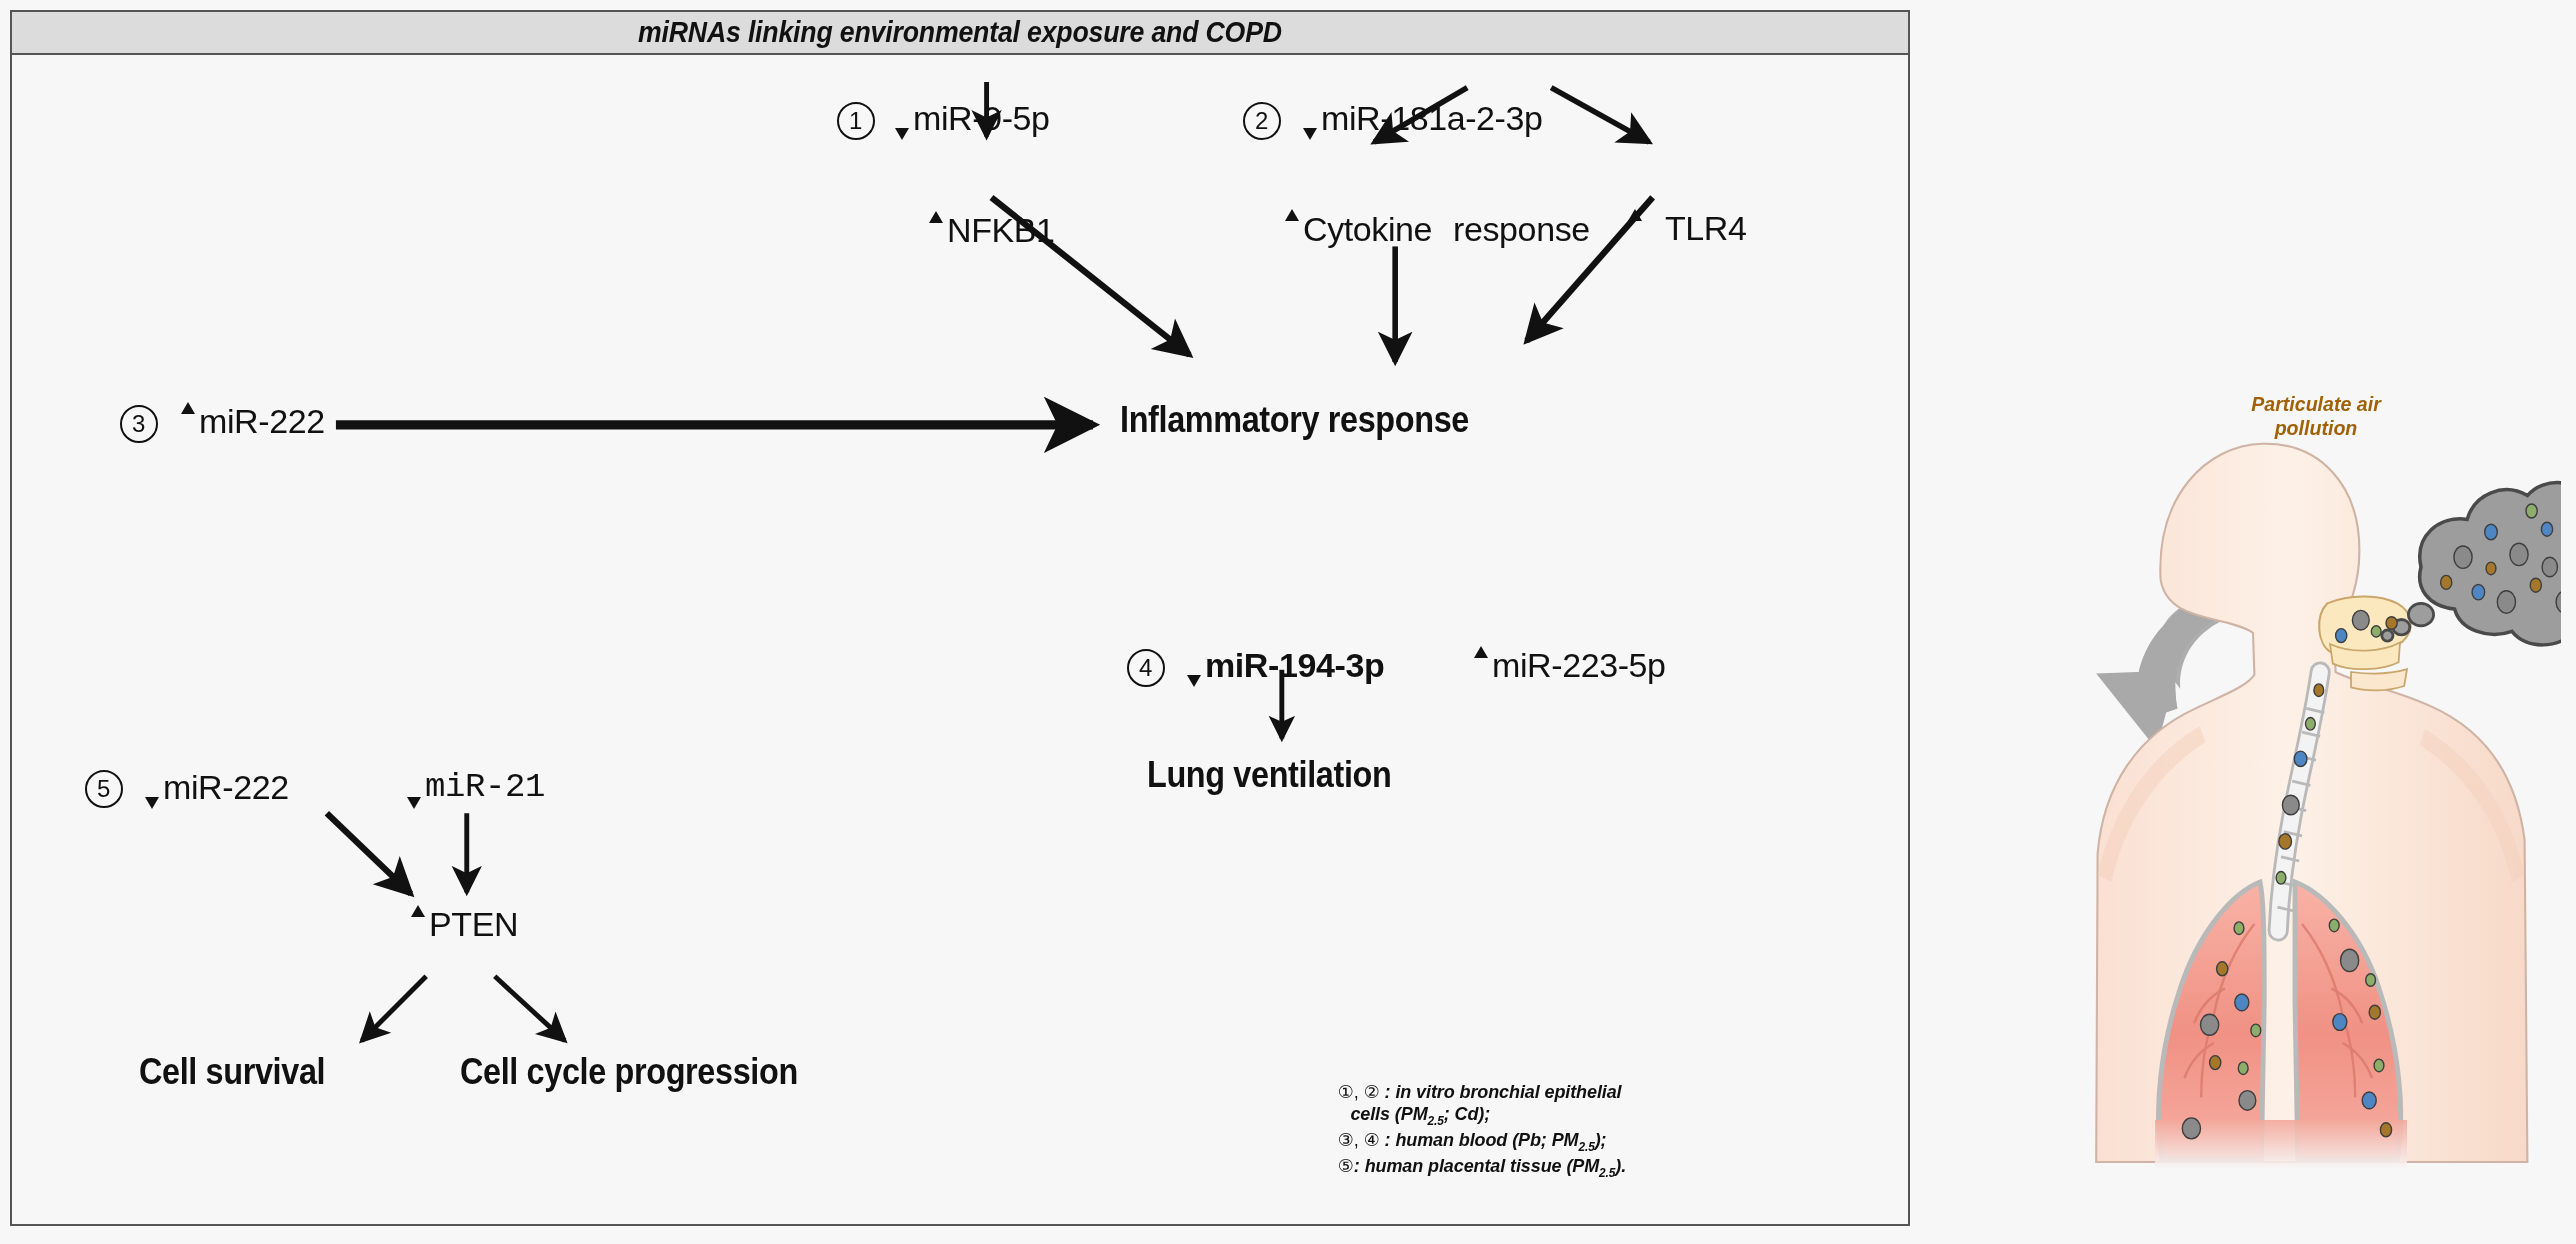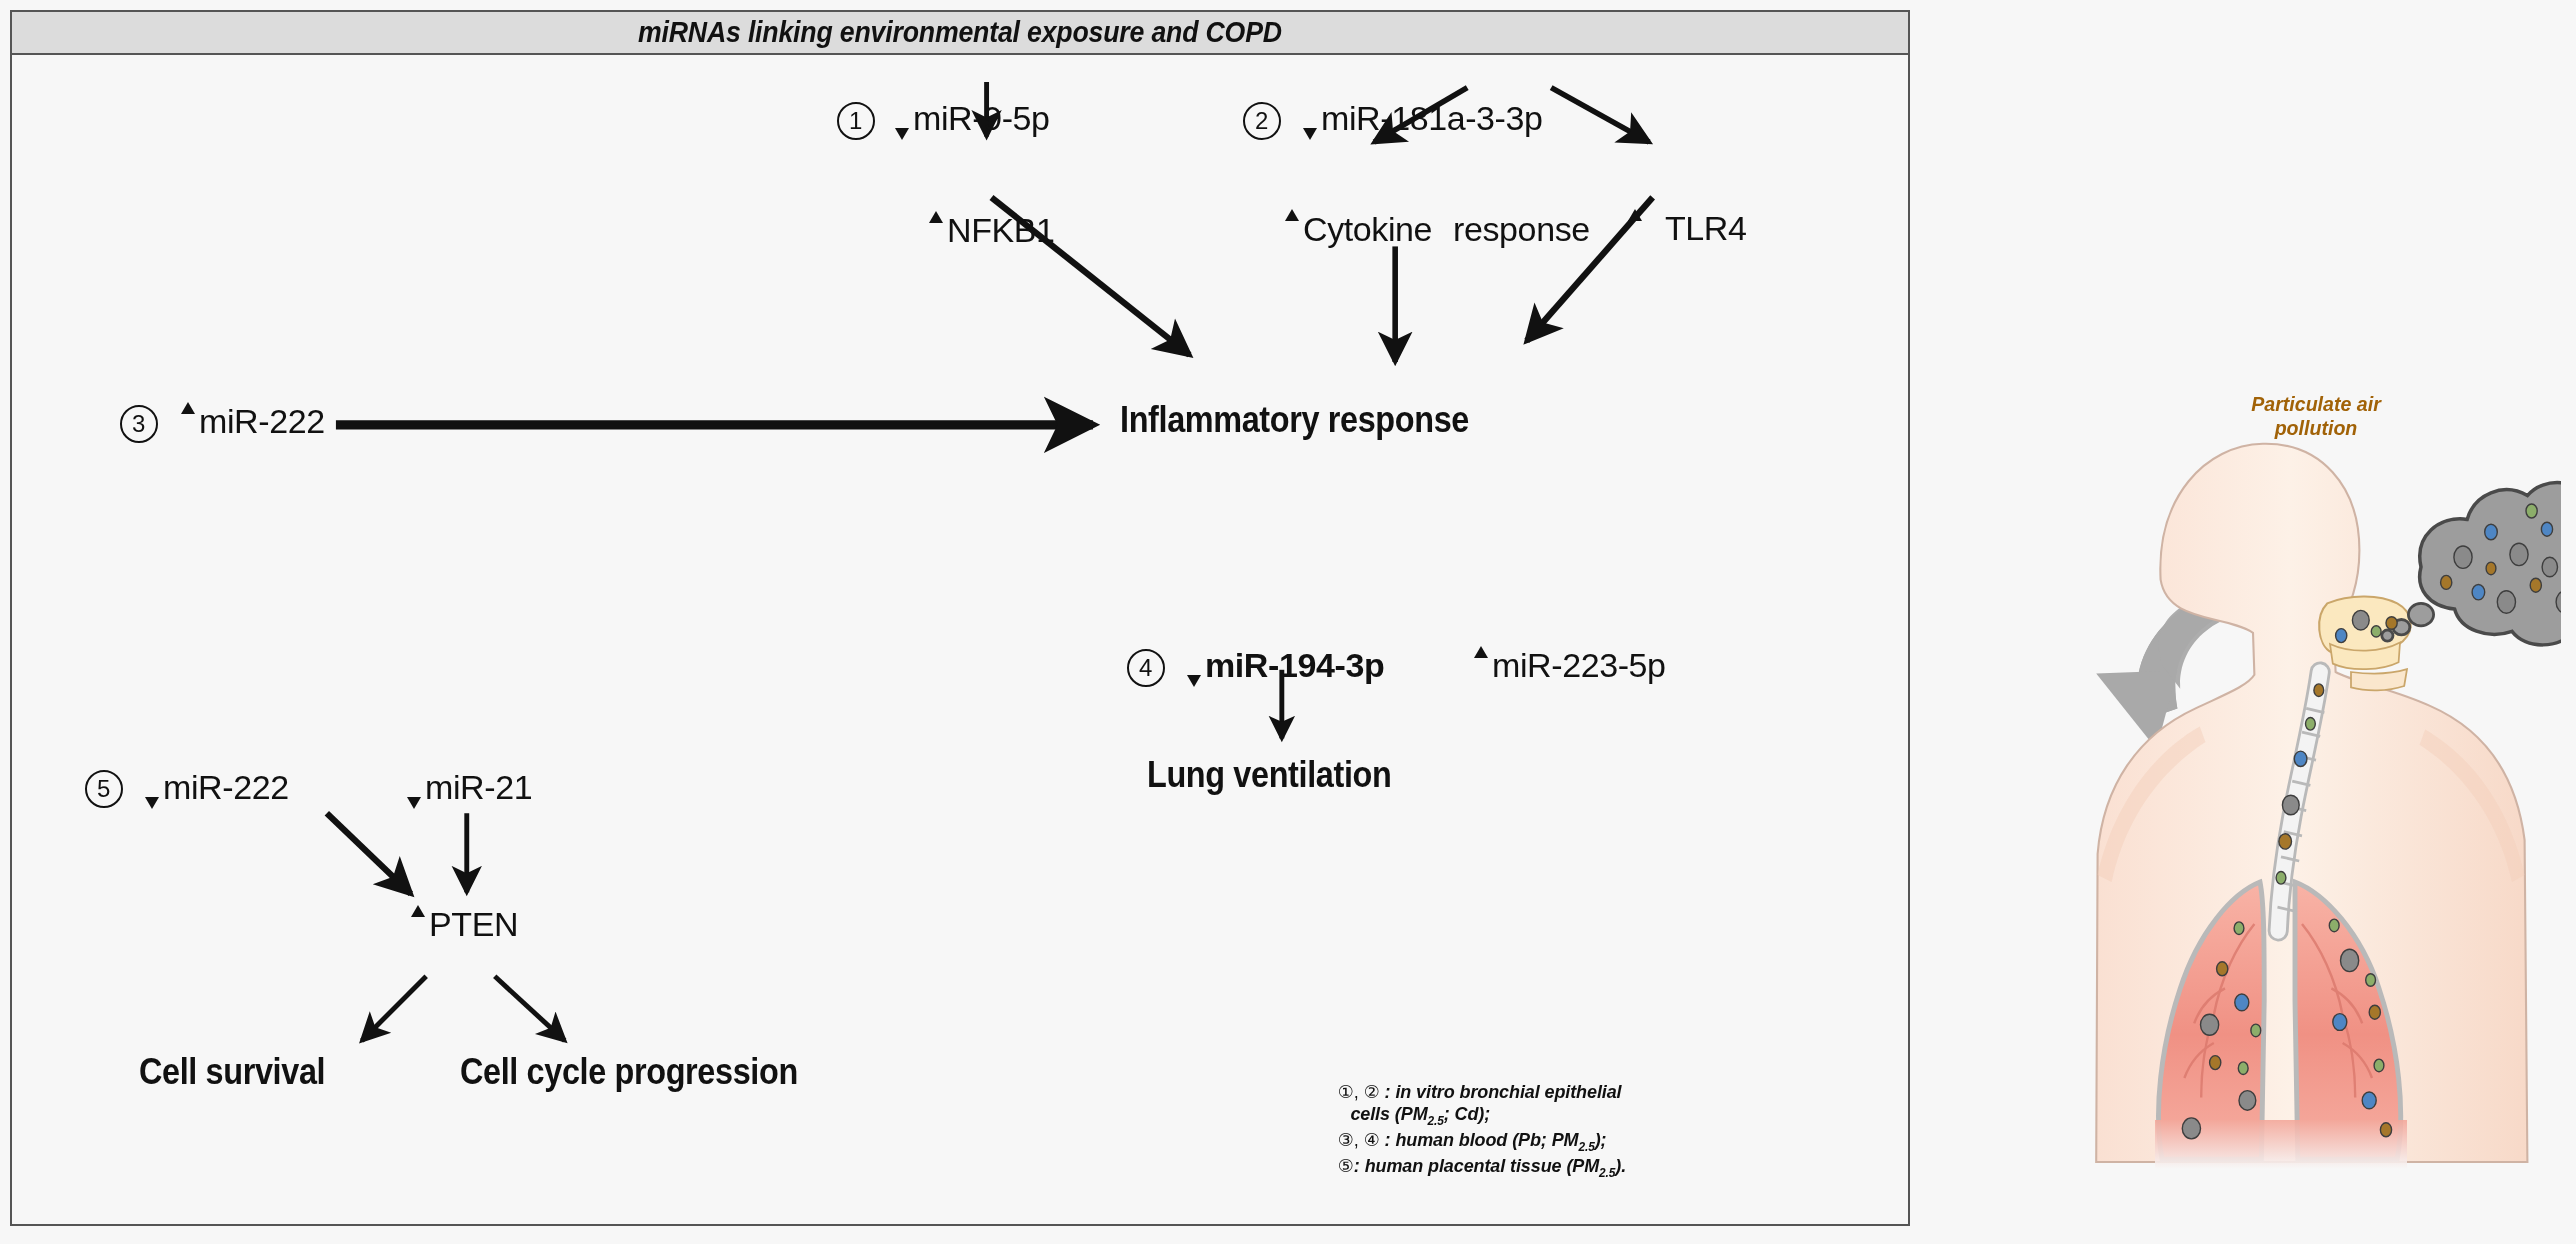"miR-181a-3-3p" span.lbl { text: miR-181a-3-3p -> miR-181a-2-3p }
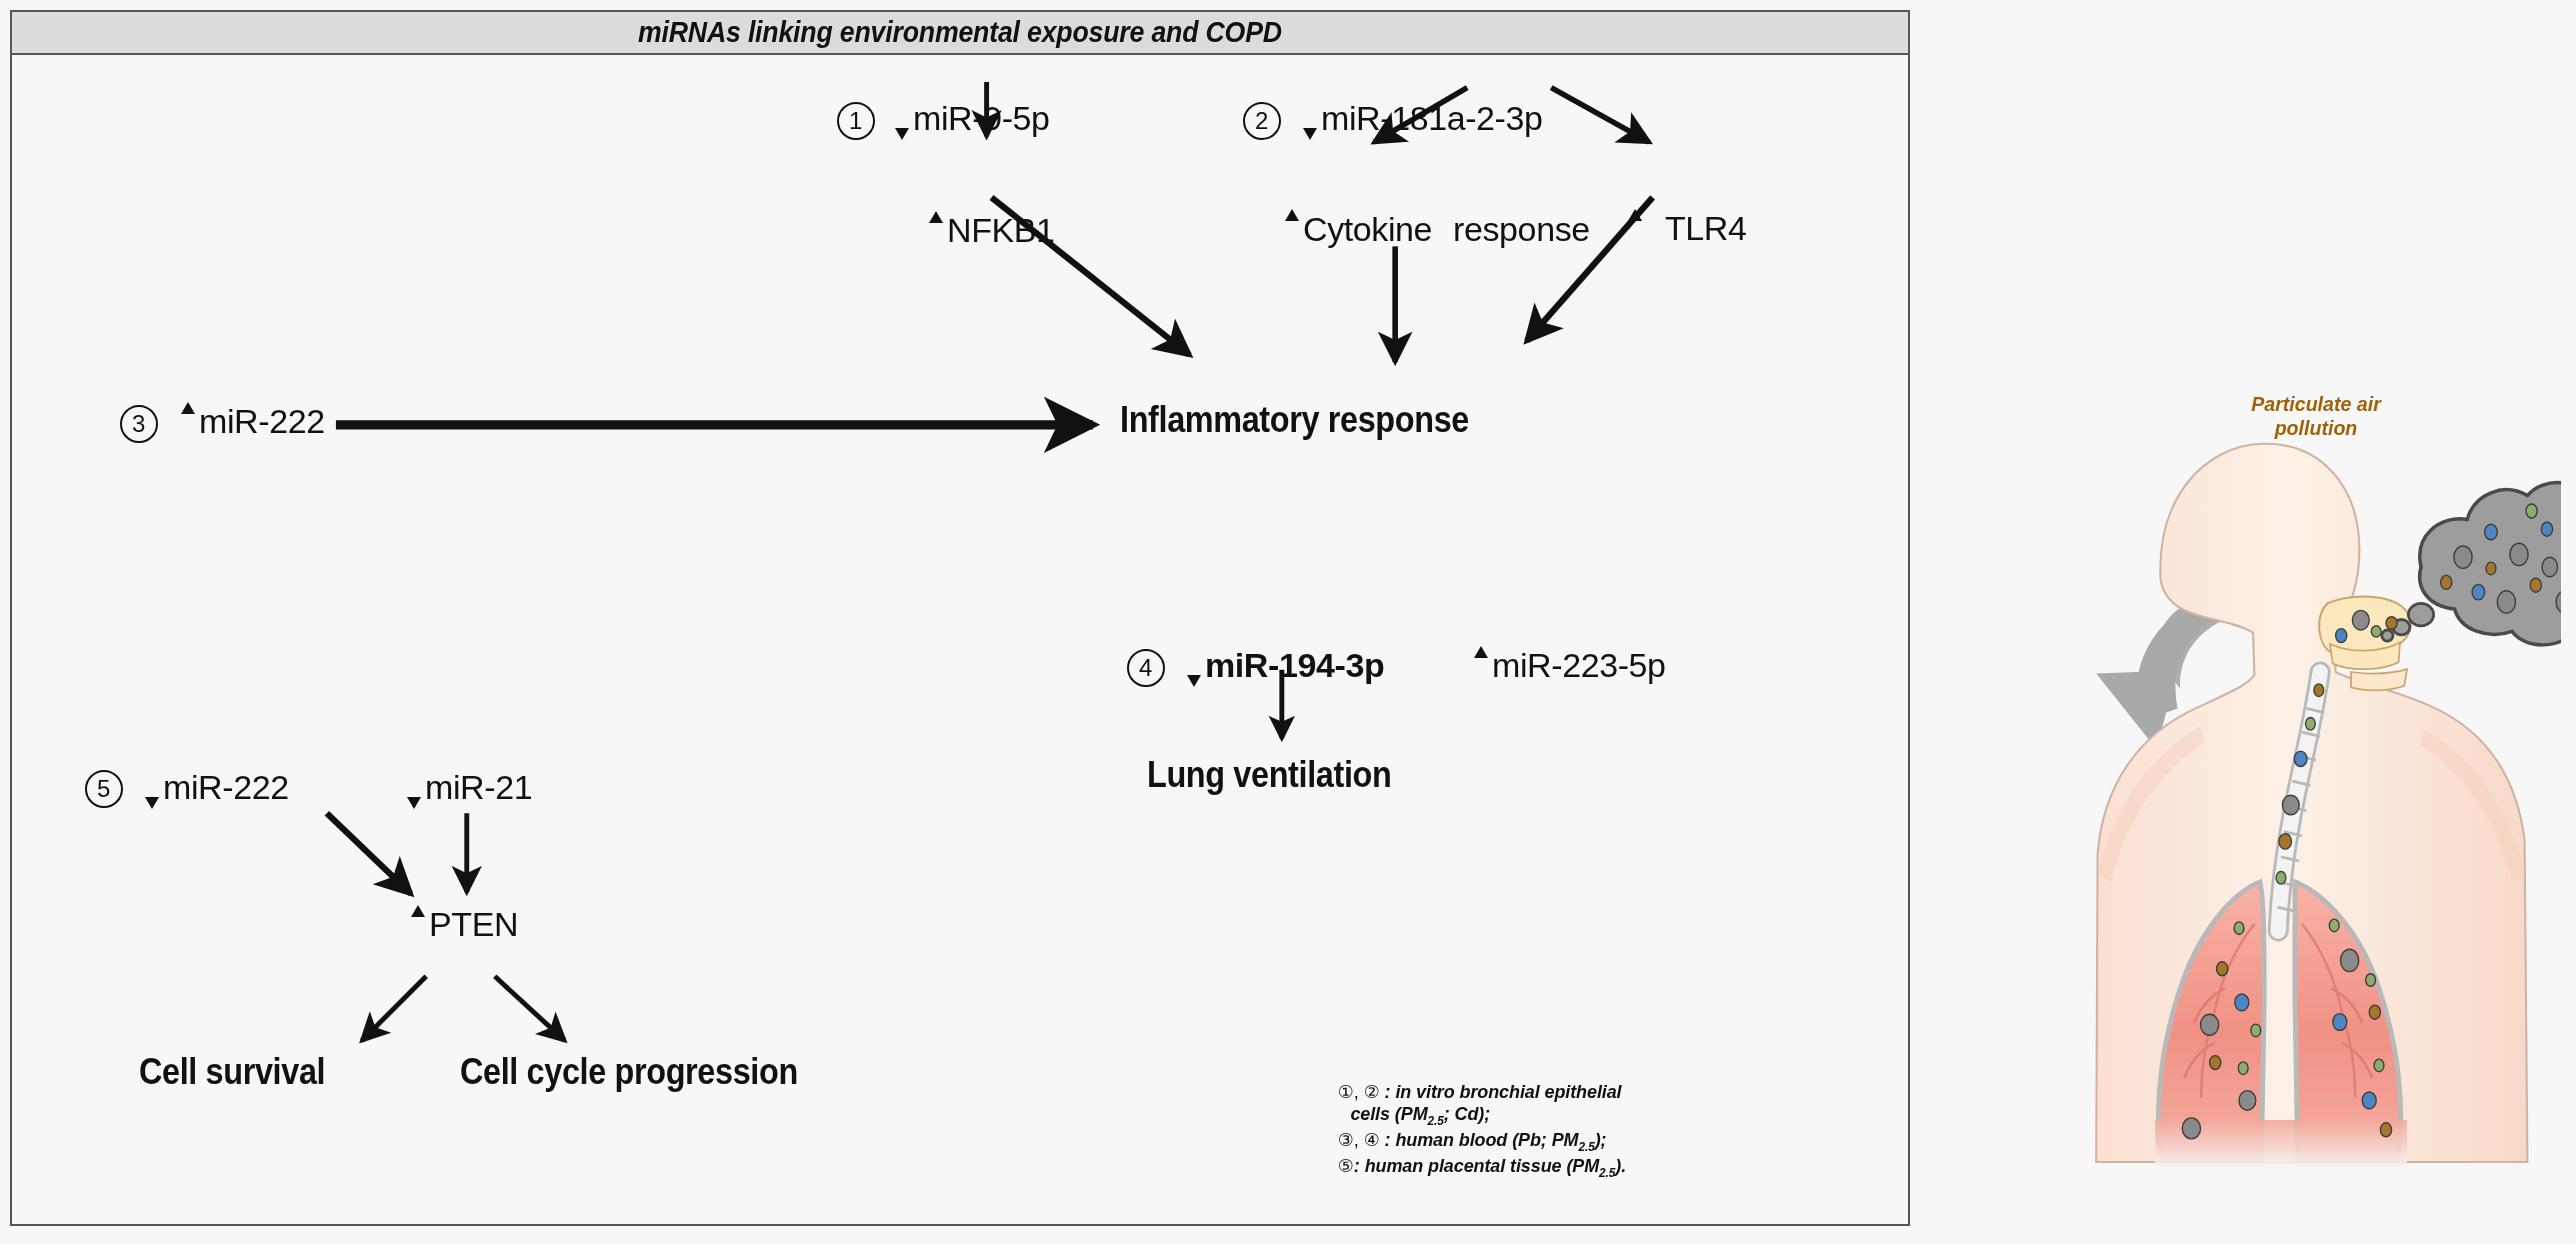"miR-21" div.node { font-family: none -> Liberation Mono, monospace }
